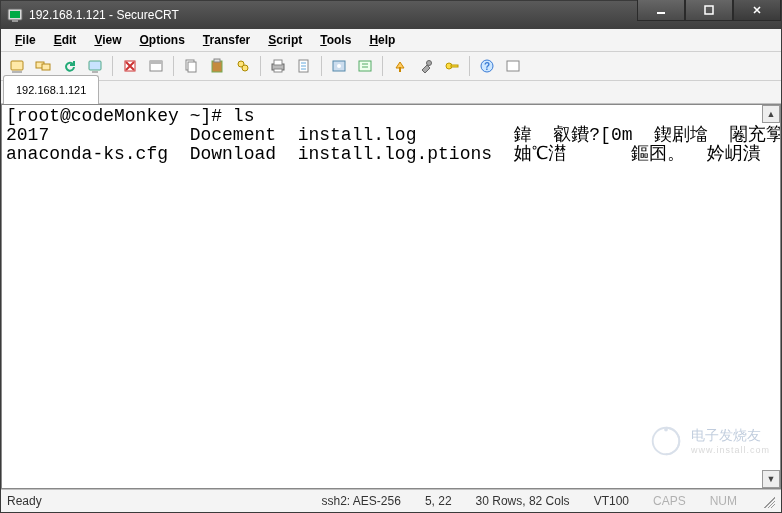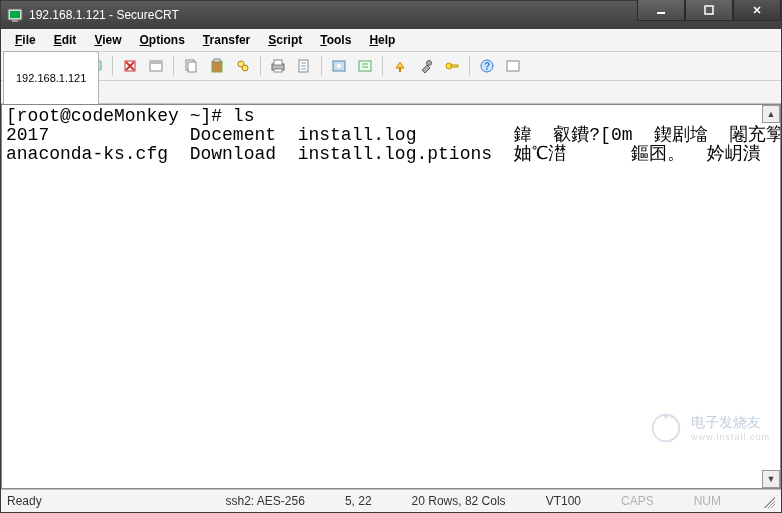"192.168.1.121" .tab { padding: 16px 12px -> 4px 12px }
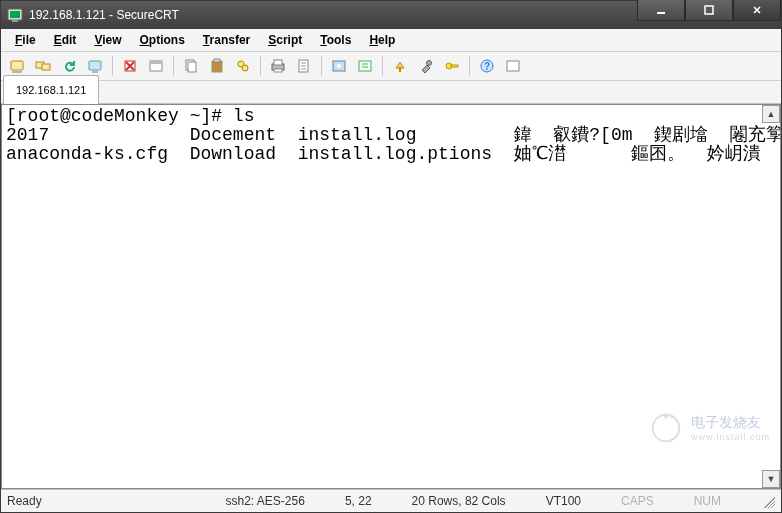"电子发烧友" .watermark { bottom: 41px -> 28px }
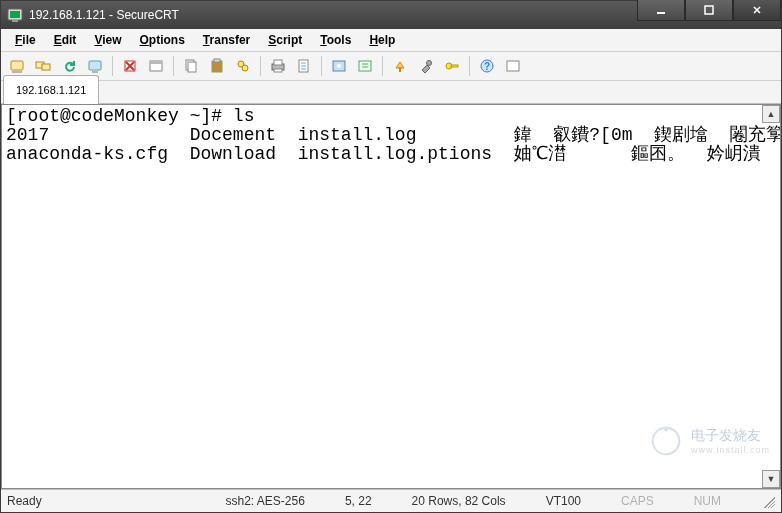"Ready" .statusbar { gap: 40px -> 24px }
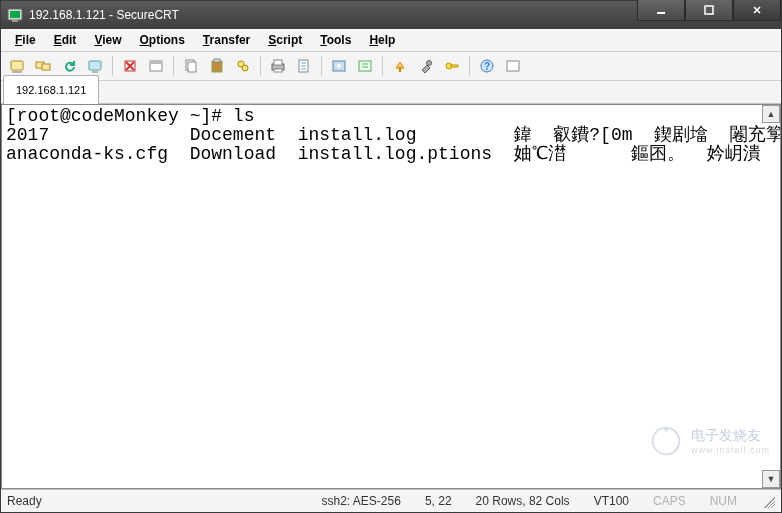"20 Rows, 82 Cols" span.status-cell { text: 20 -> 30 }
